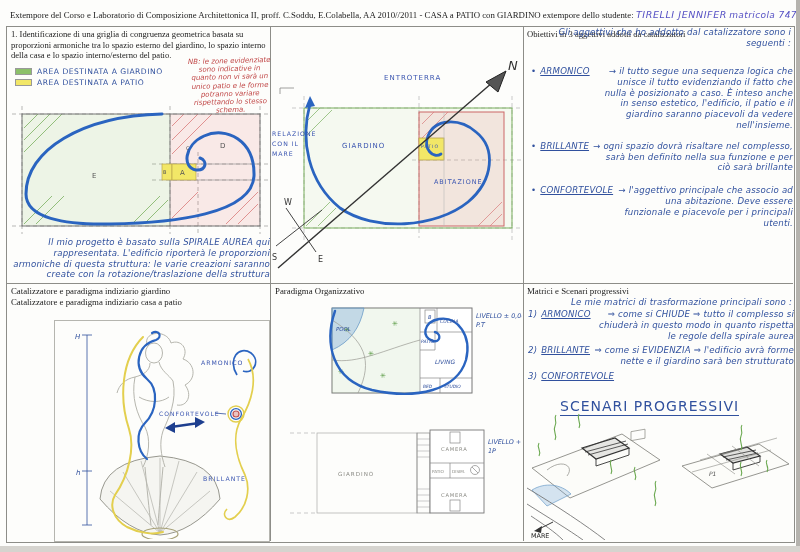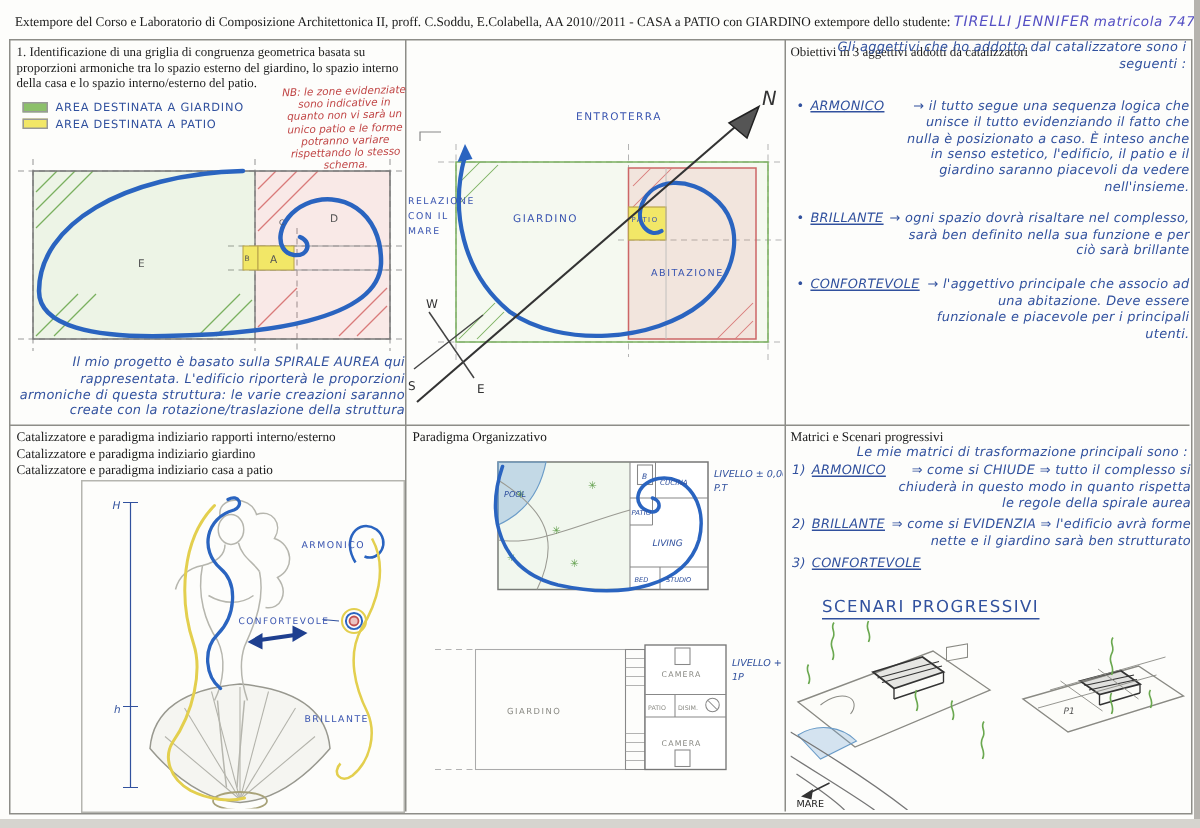"Catalizzatore e paradigma indiziario rapporti" div { html: <div>Catalizzatore e paradigma indiziario rapporti interno/esterno</div> -> none }
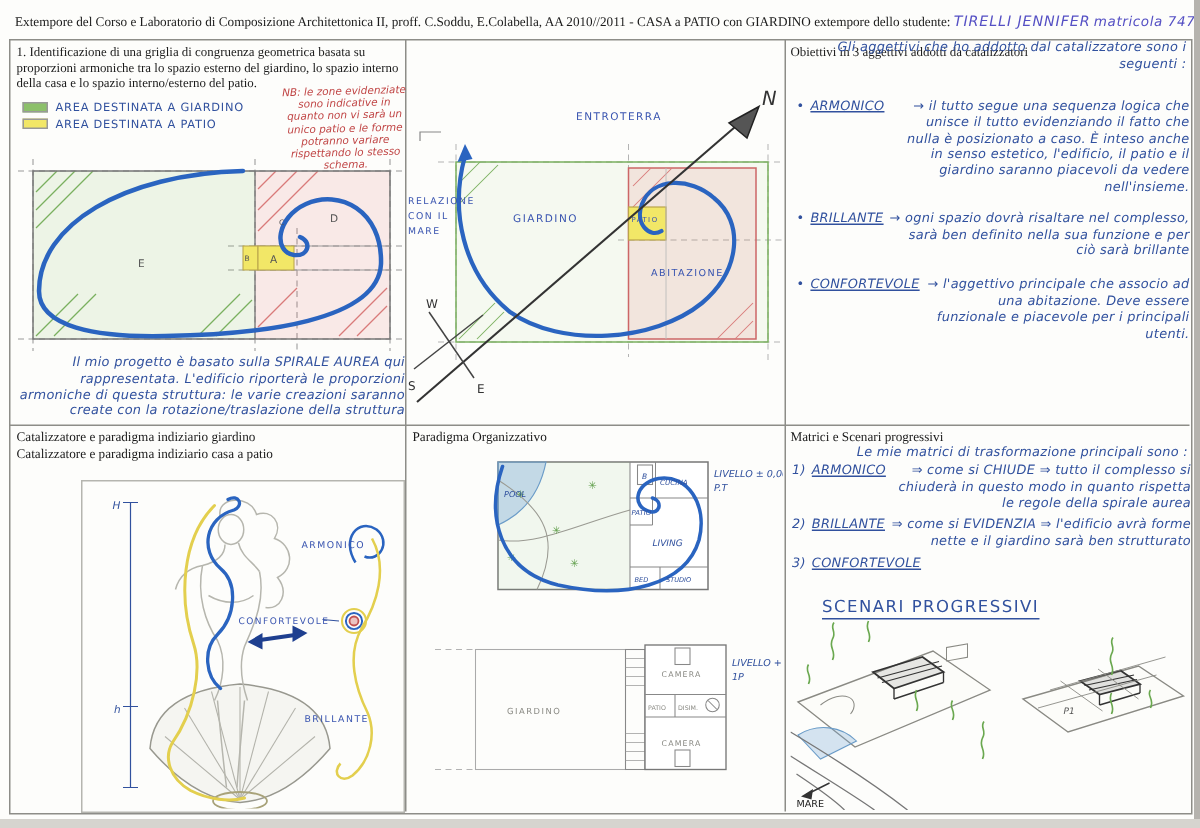"SCENARI PROGRESSIVI" div.abs { font-size: 11px -> 14px; left: 548px -> 560px }
